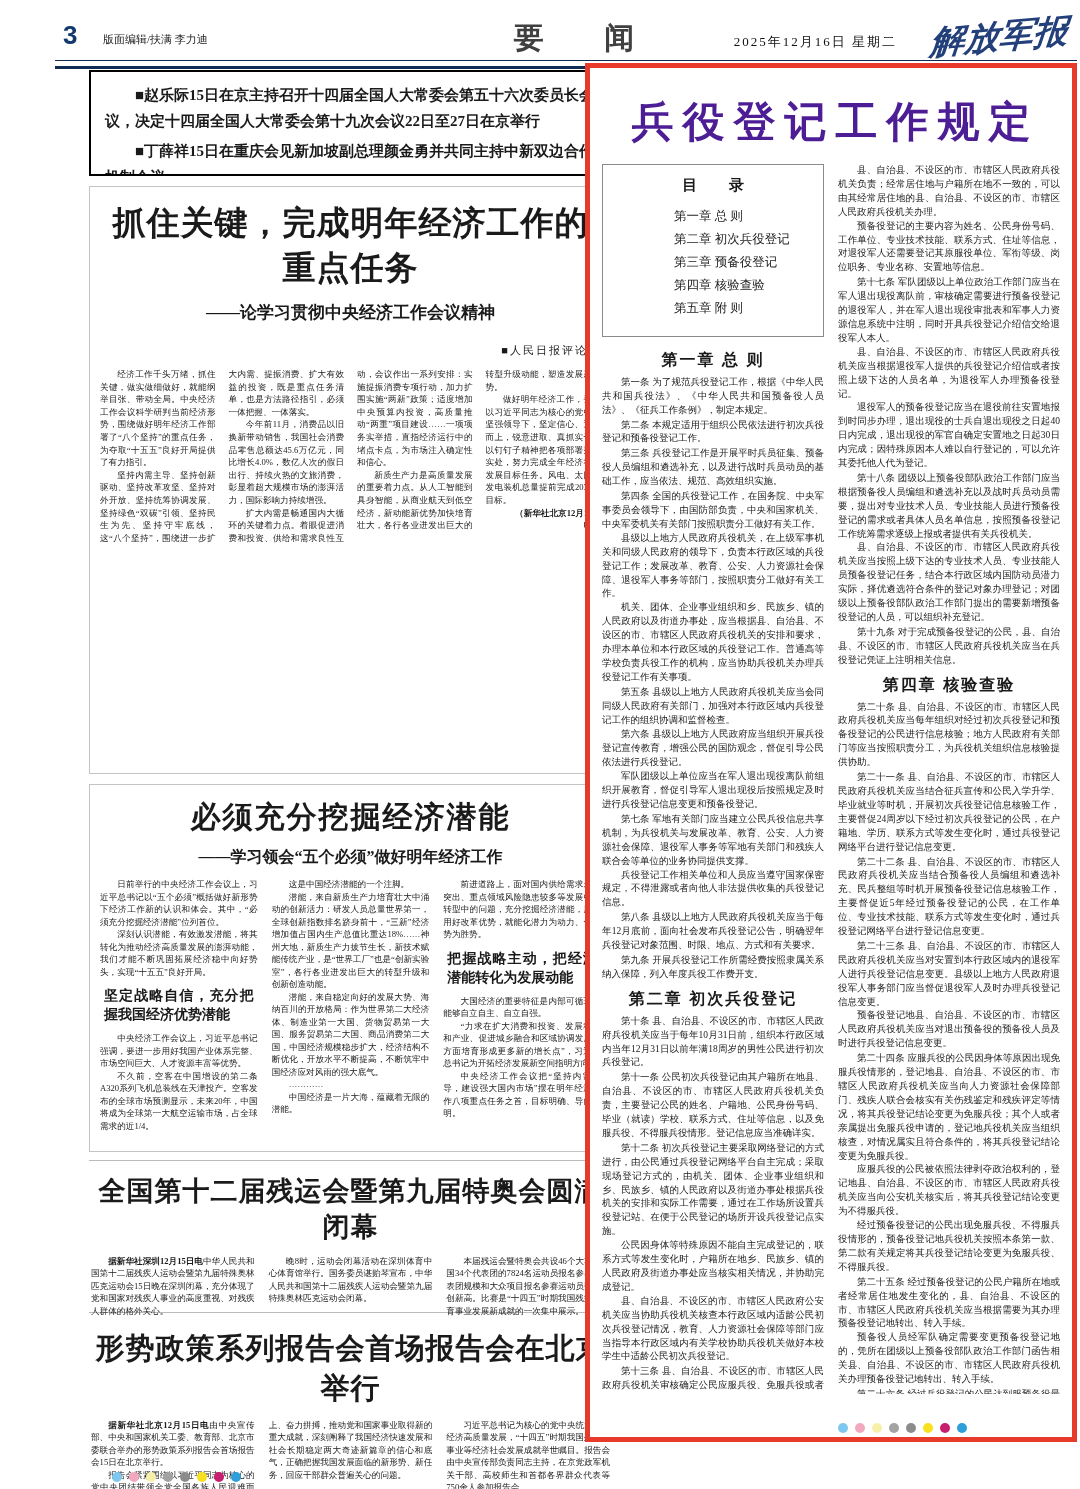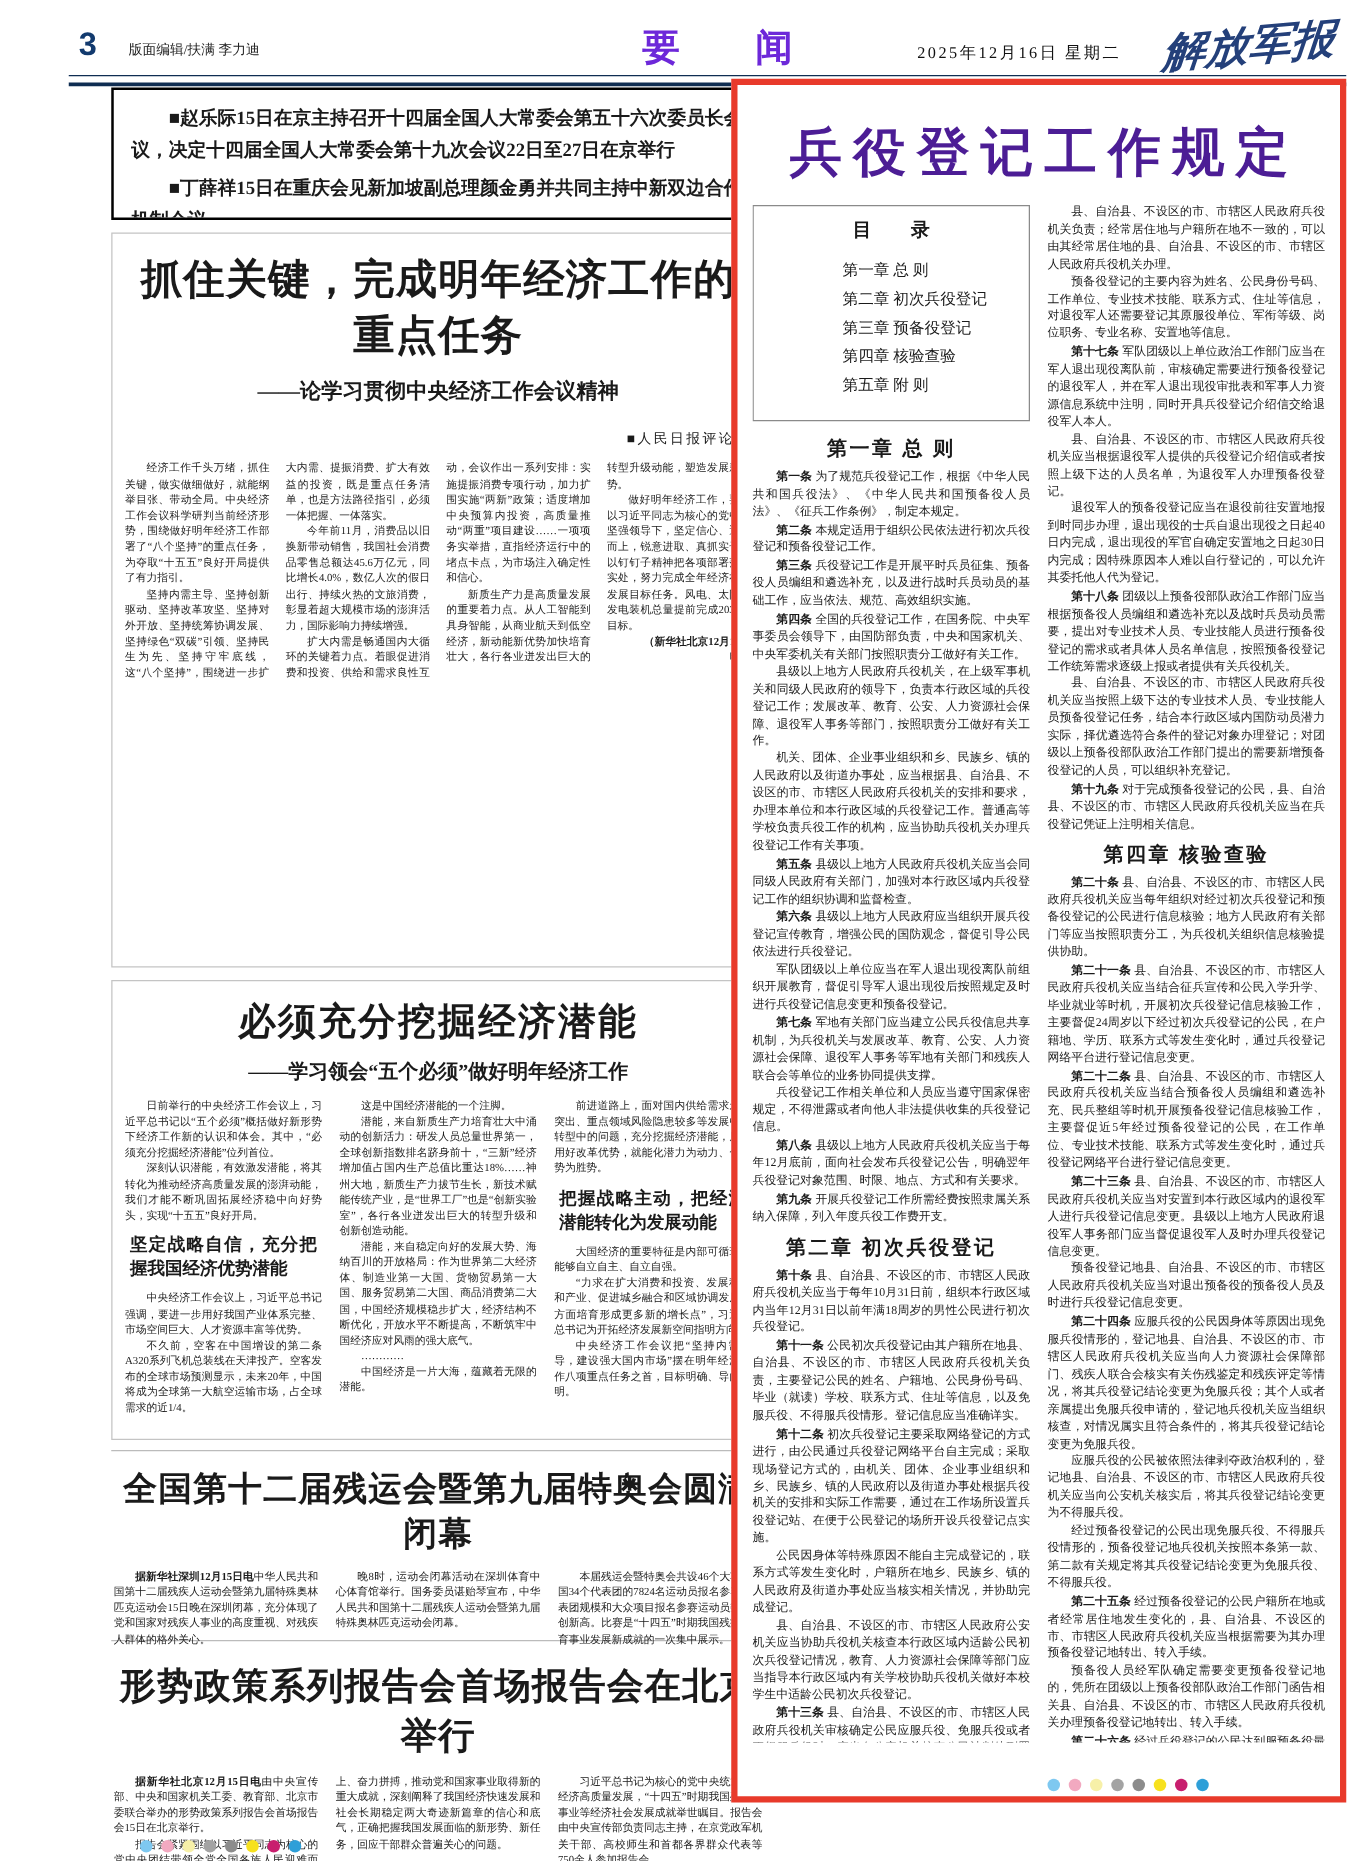"要 闻" .hdr-section { color: #6d28d9 -> #404040 }
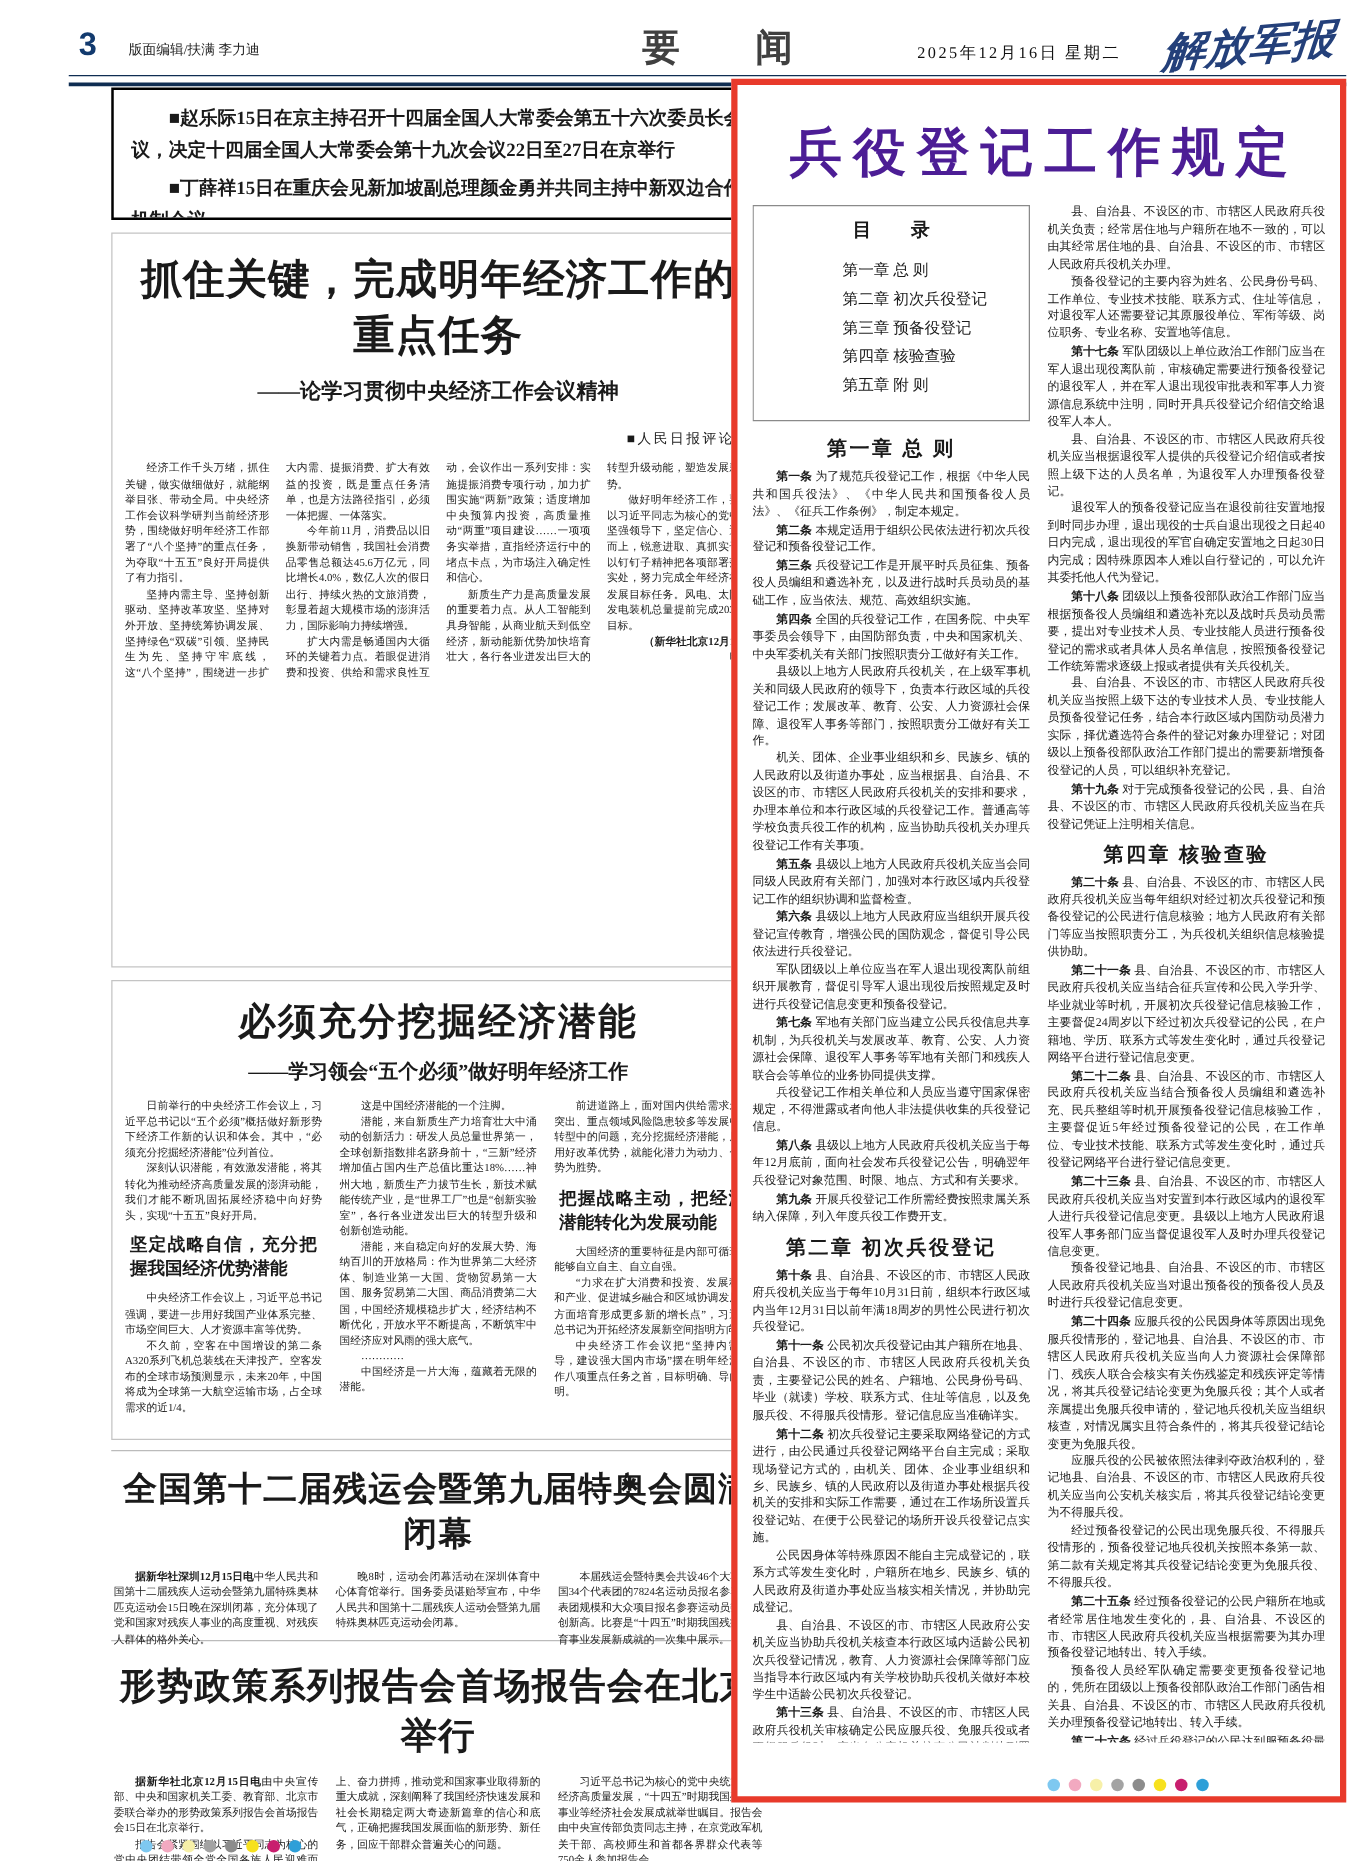"第十七条" .reg-col b { font-weight: bold -> normal }
